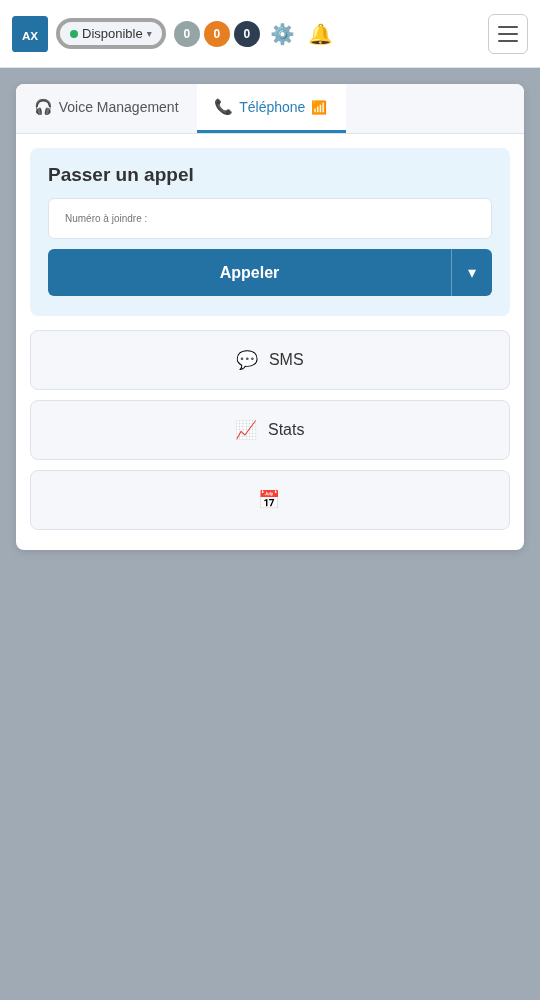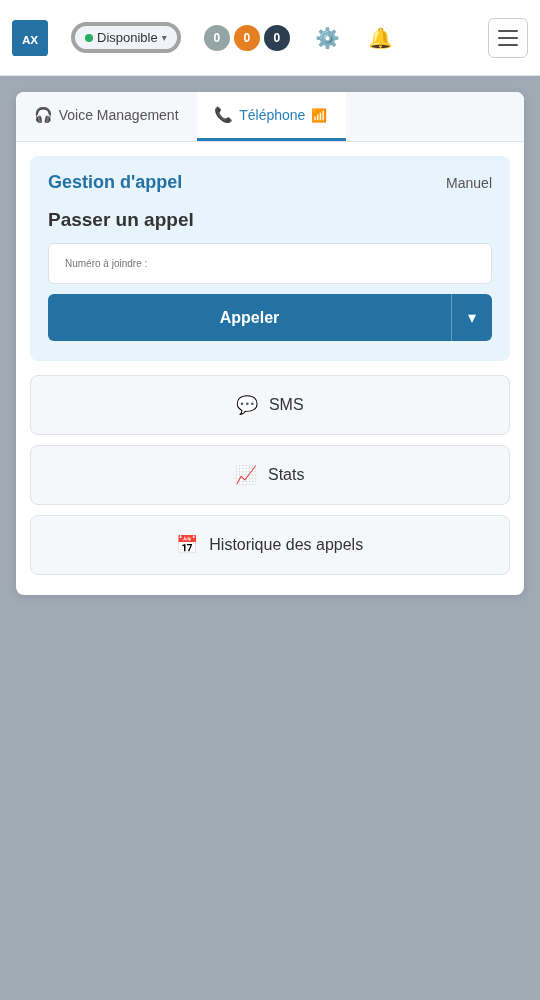"AX" .navbar { gap: 23px -> 8px; height: 76px -> 68px }
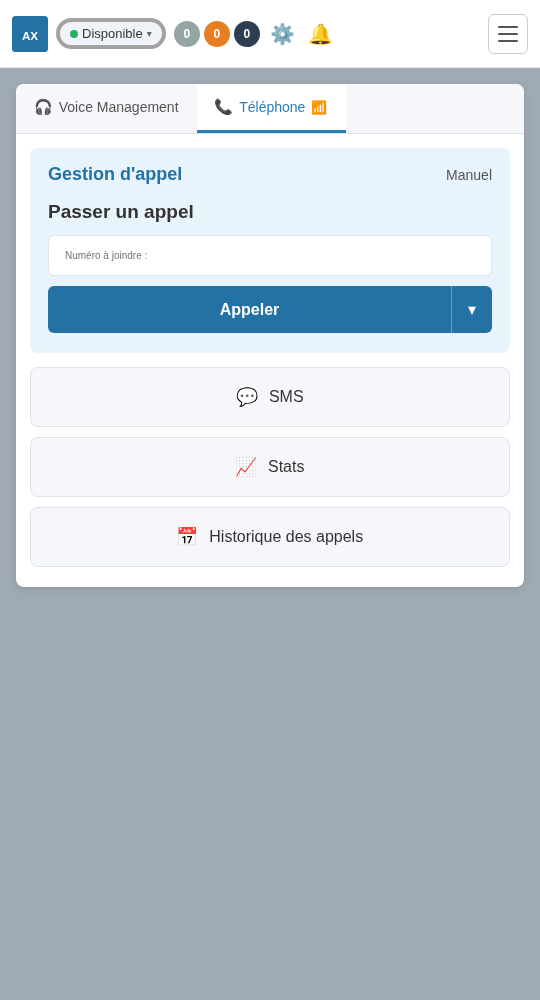"Gestion d'appel" div.gestion-header { html: <div> <span>Gestion d'appel</span> <span>Manuel</span> </div> -> none }
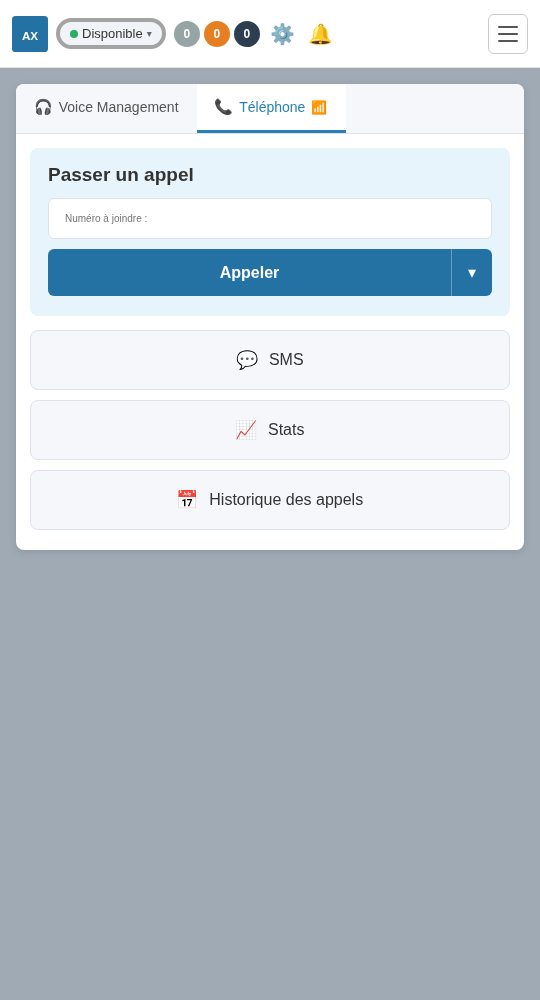"Historique des appels" span { html: <span>Historique des appels</span> -> none }
